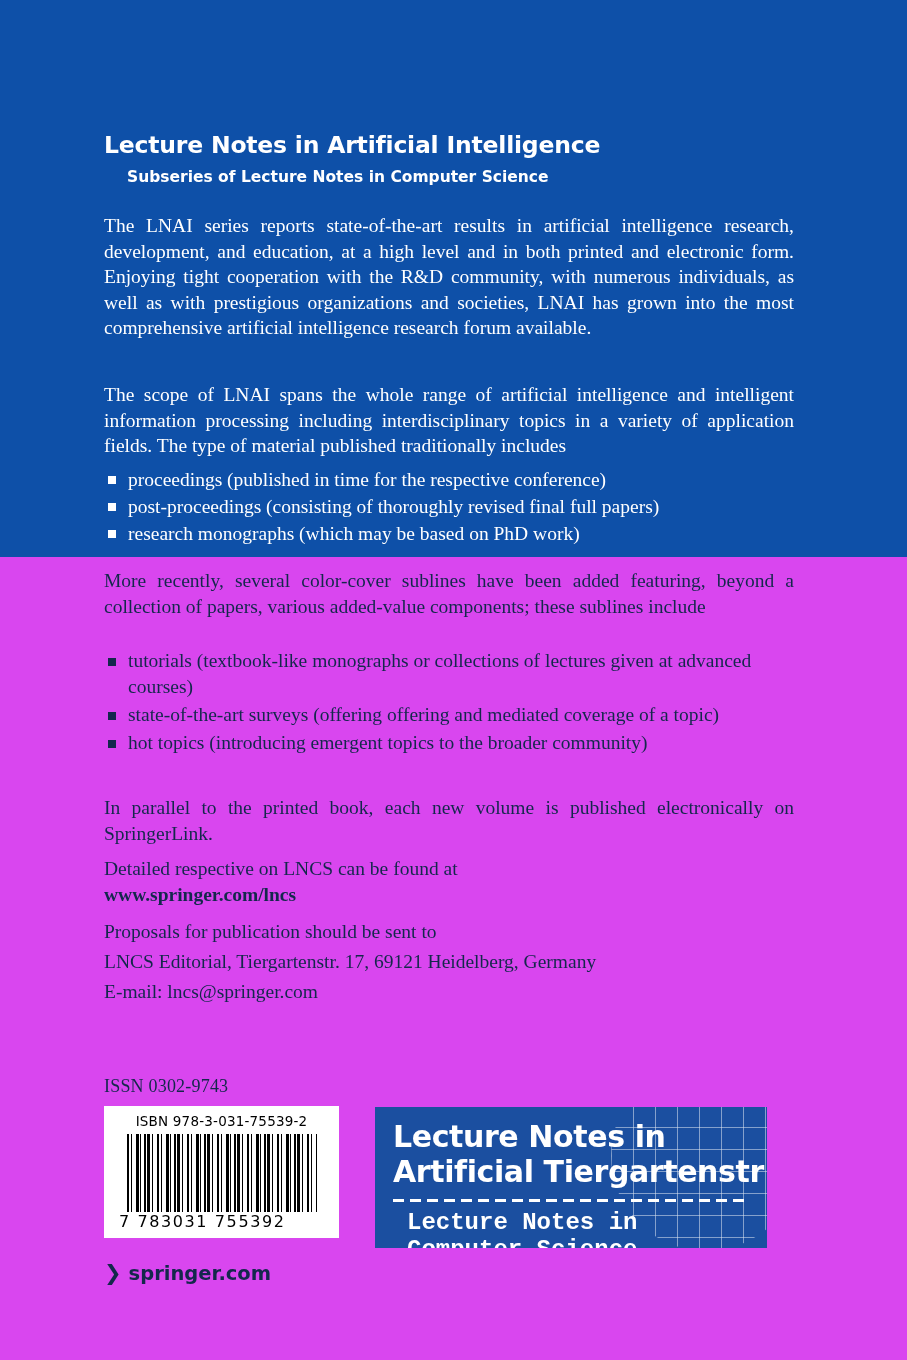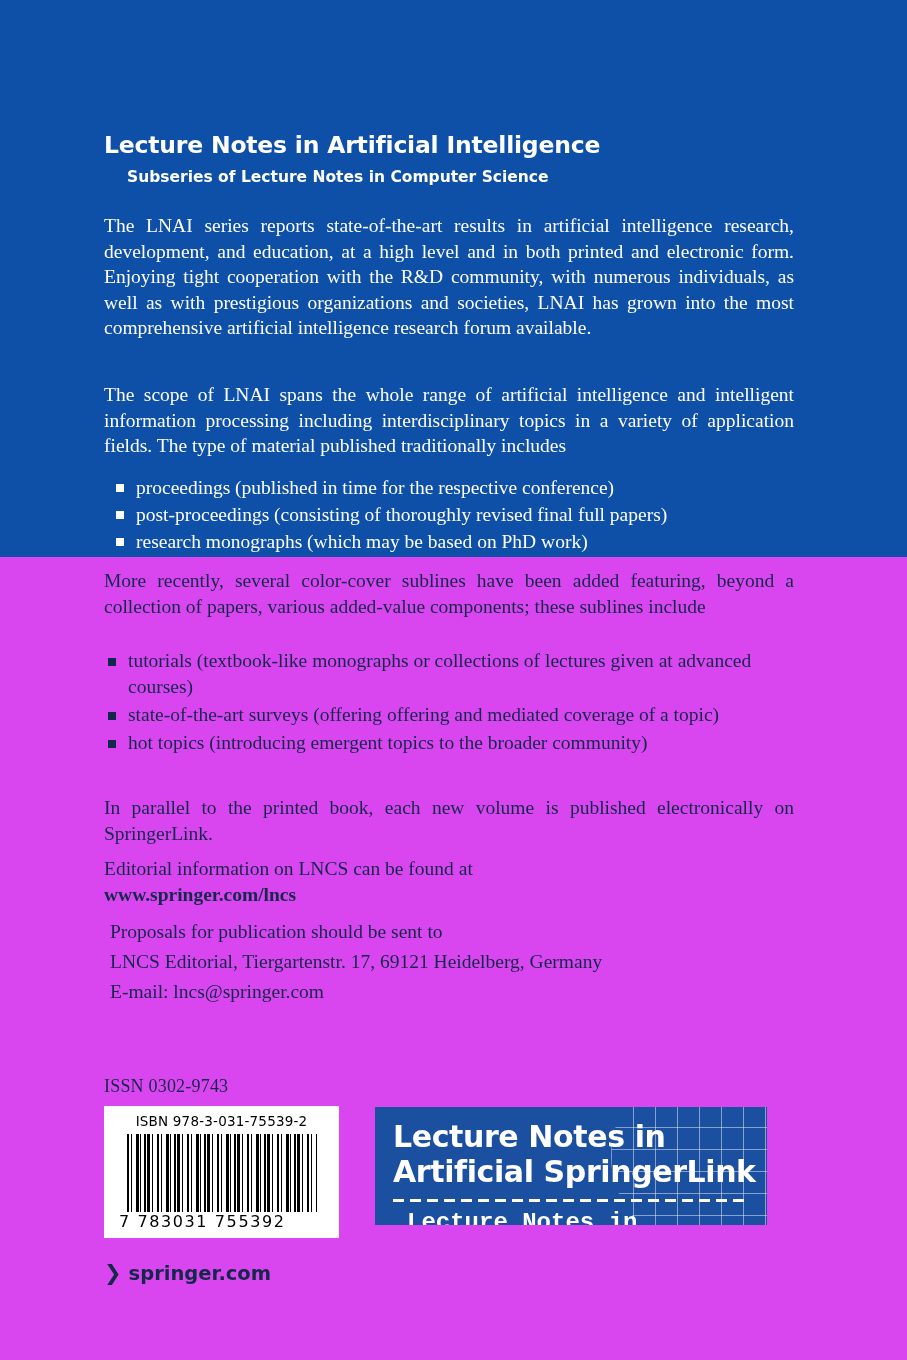"proceedings (published in time for" .blue-list { margin: 8px -> 0 }
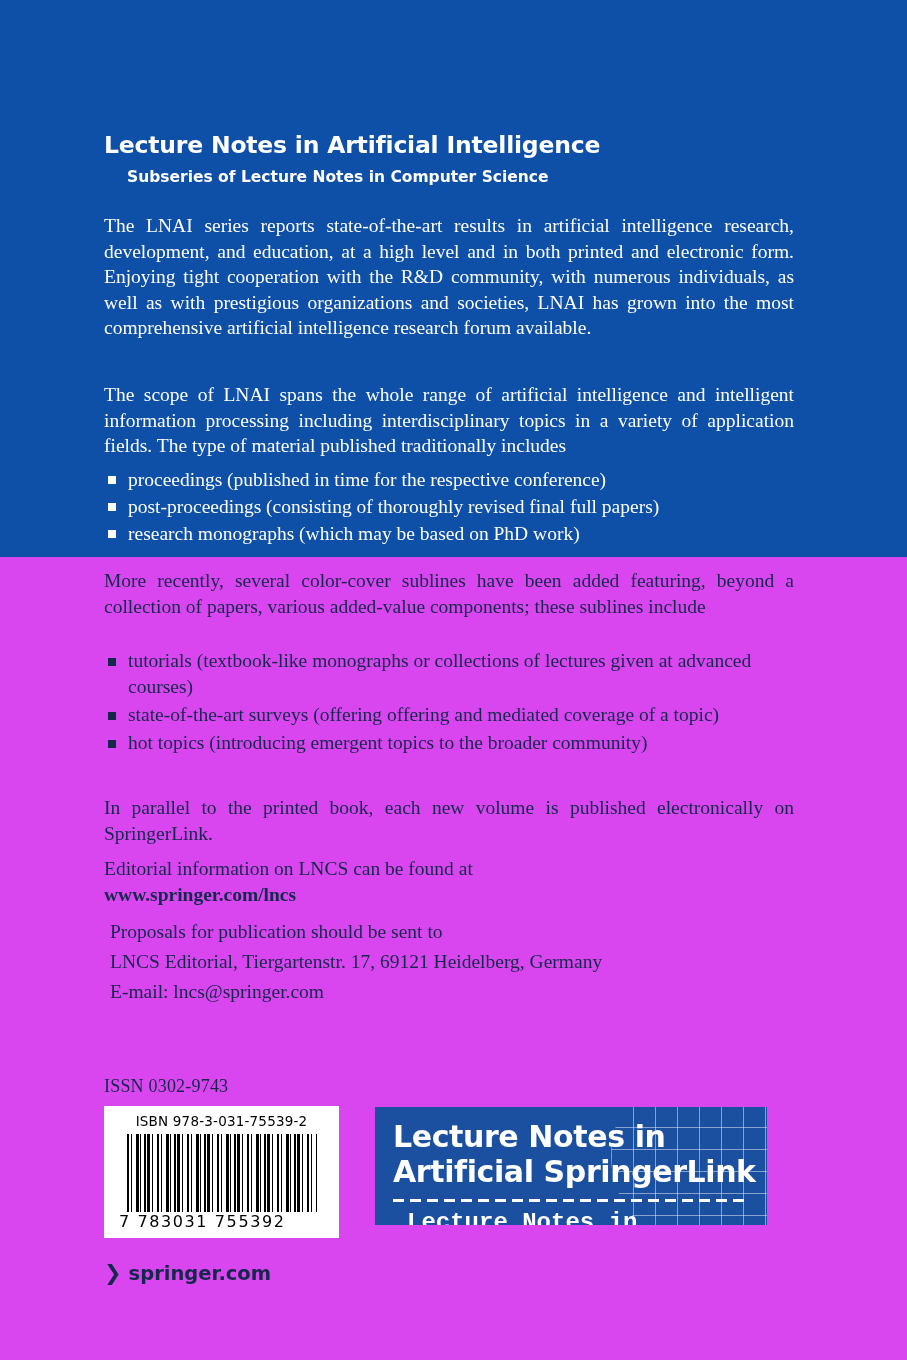"Editorial information on LNCS can" span { text: Editorial information -> Detailed respective }
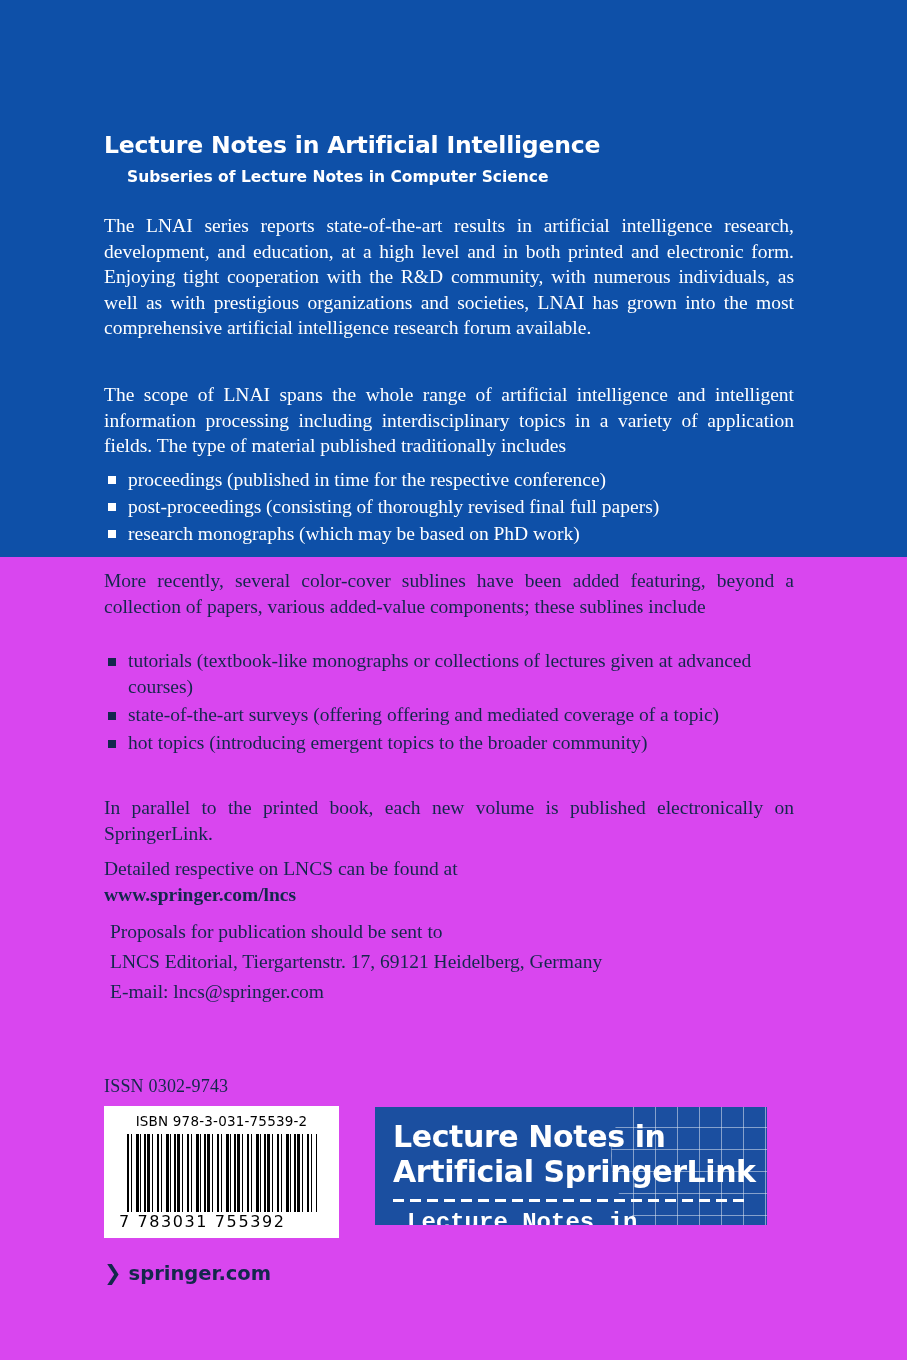"Proposals for publication should be" .gray-line { margin-left: 6px -> none }
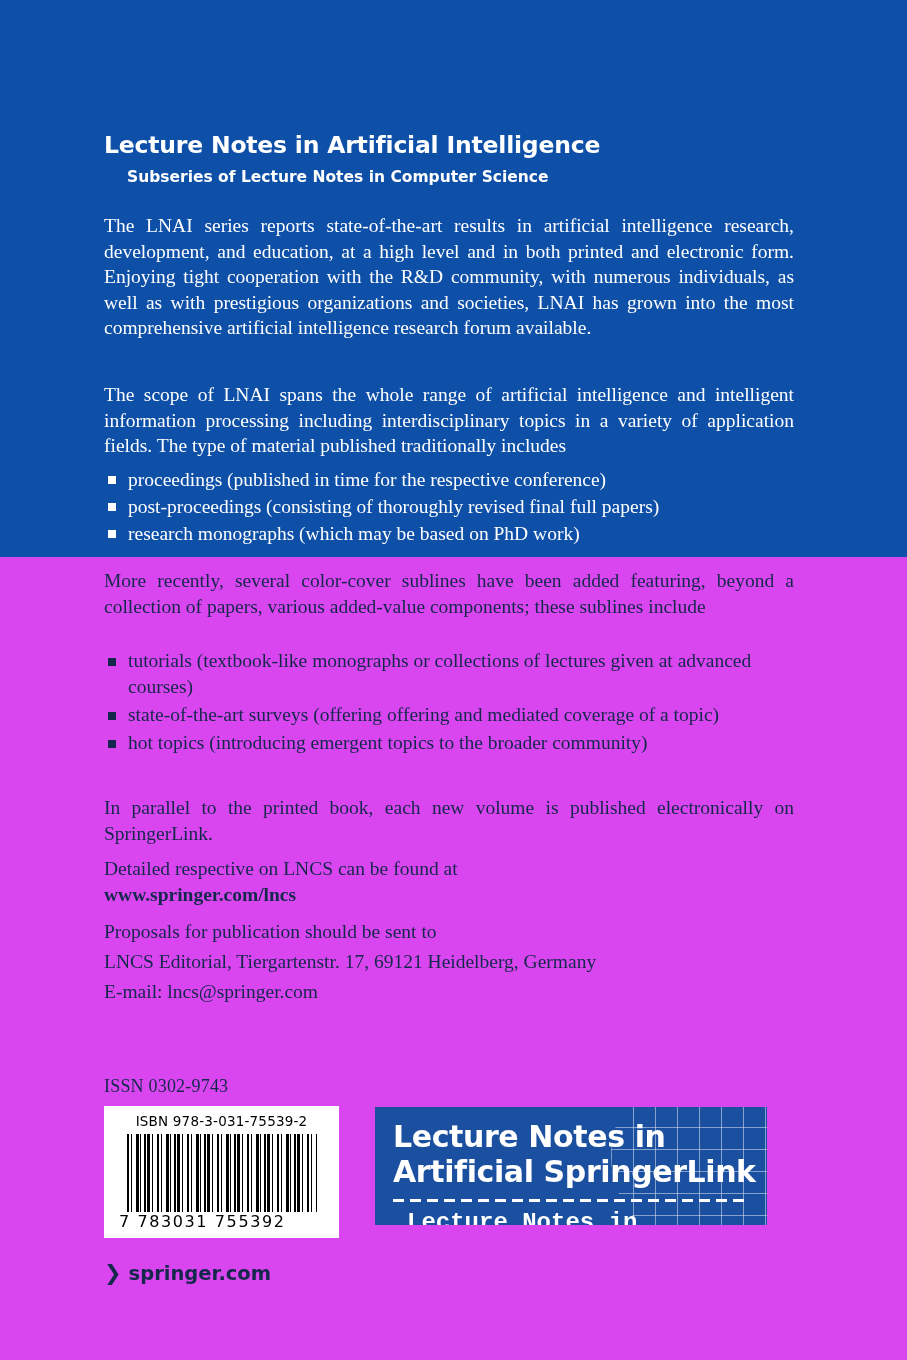"Lecture Notes in" .lnai-logo { height: 118px -> 141px }
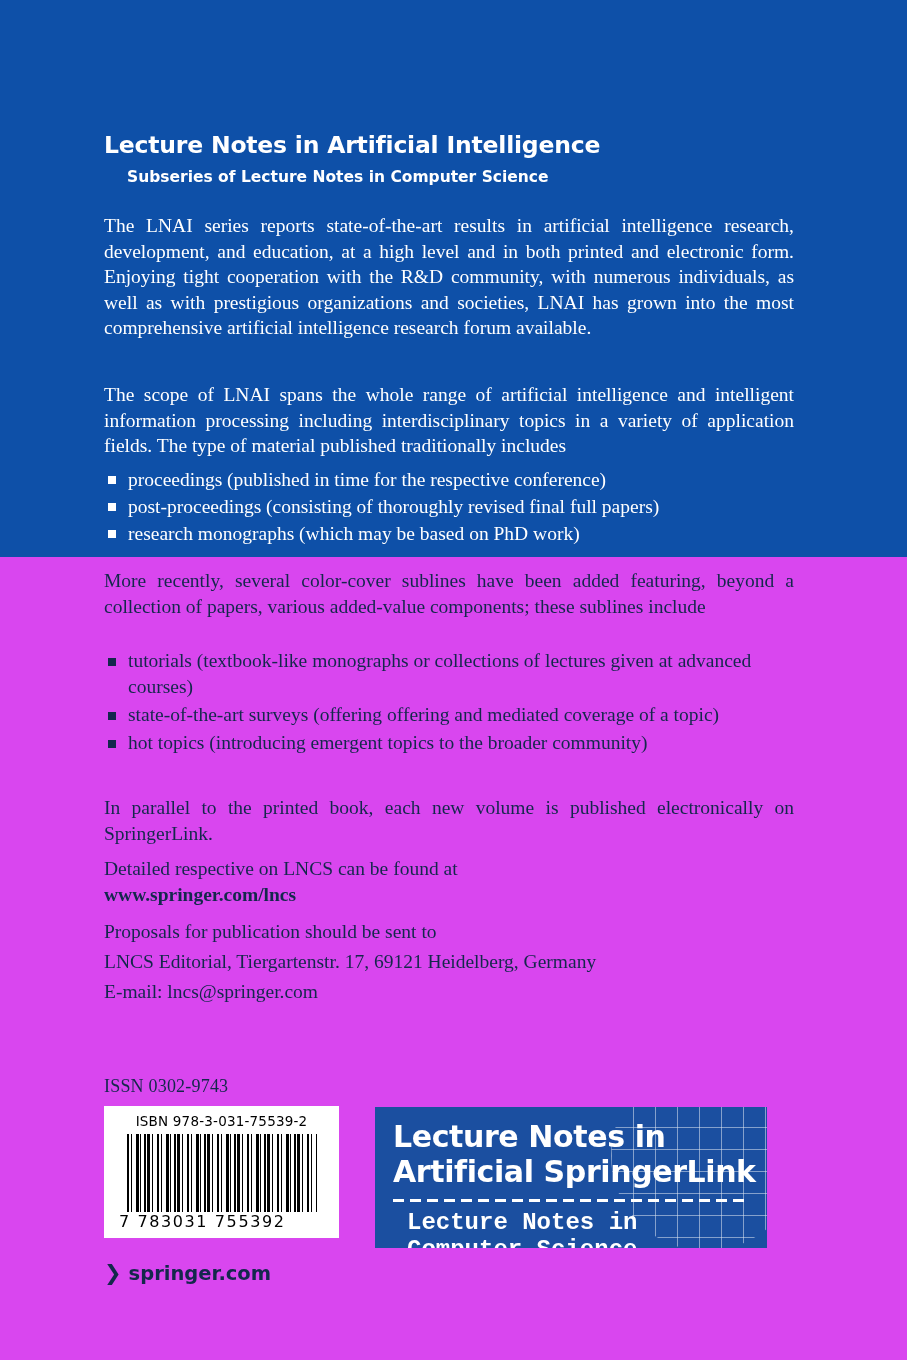"Artificial SpringerLink" div.lnai-l2 { text: SpringerLink -> Tiergartenstr }
